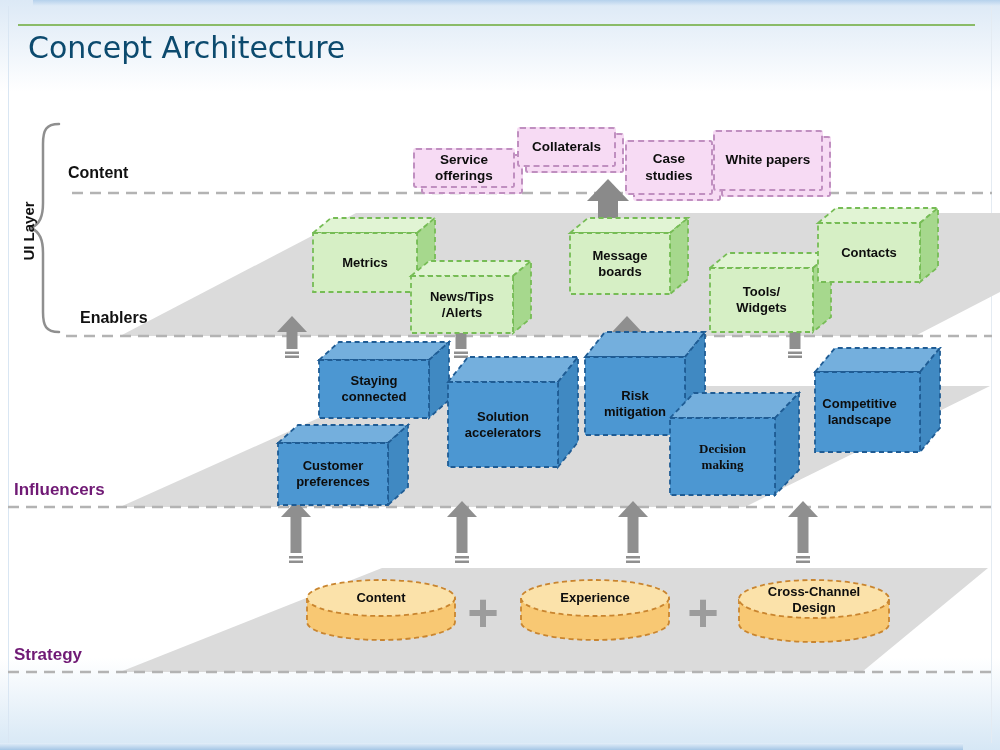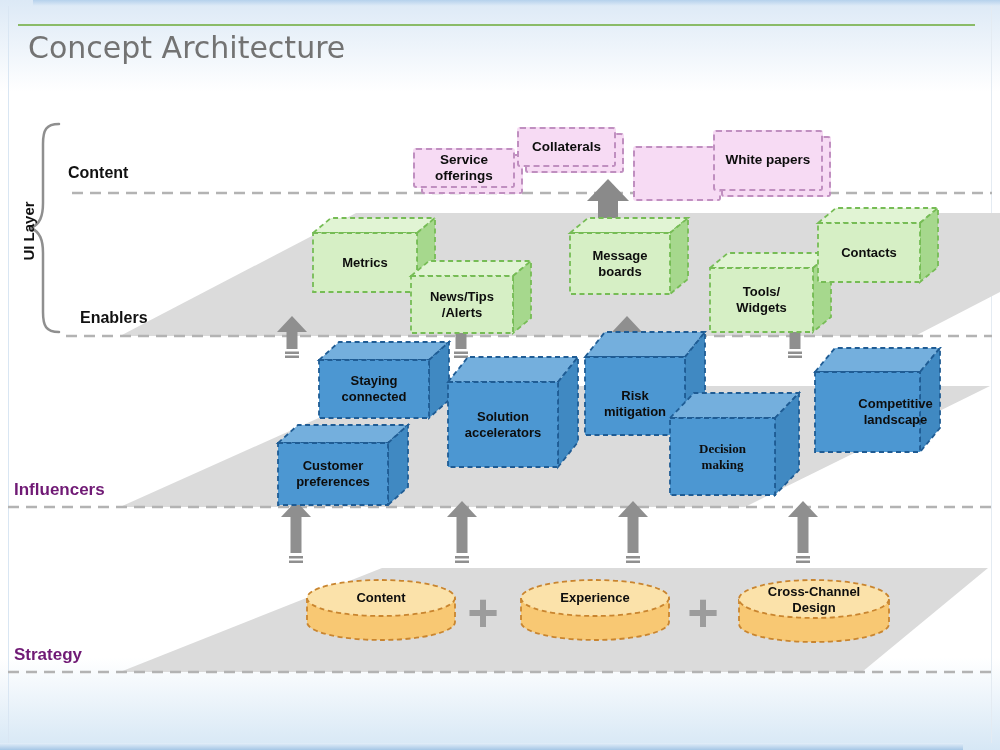"Concept Architecture" .title { color: #737373 -> #0c4a6e }
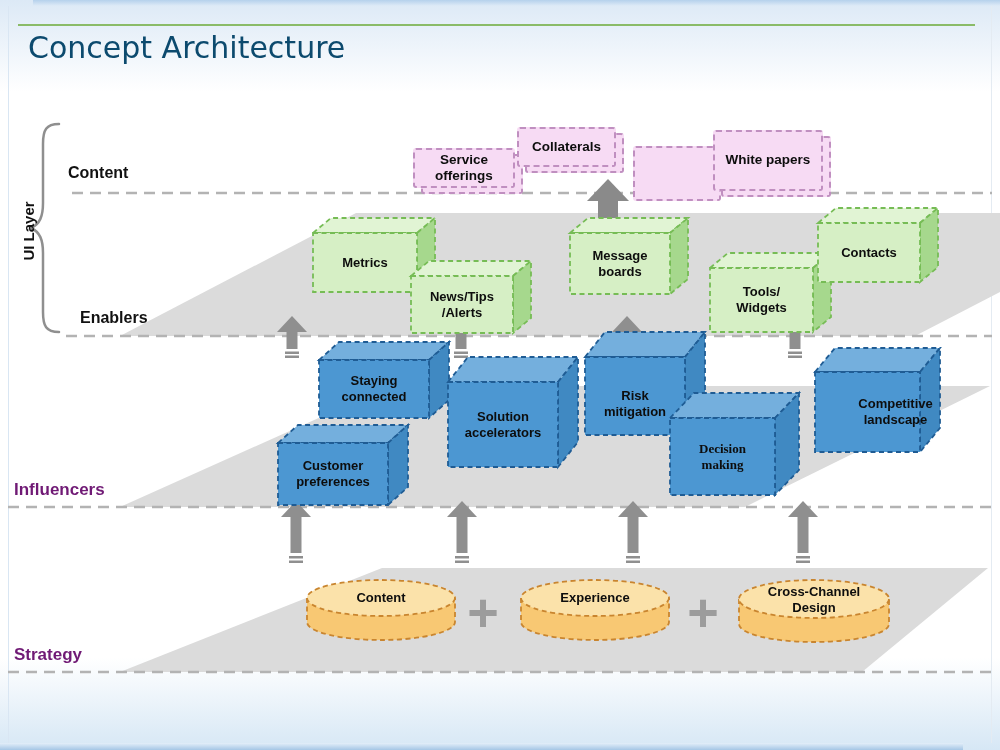"Case" div.pinkbox { html: none -> <div> <div> <span>Case</span> <span>studies</span> </div> </div> }
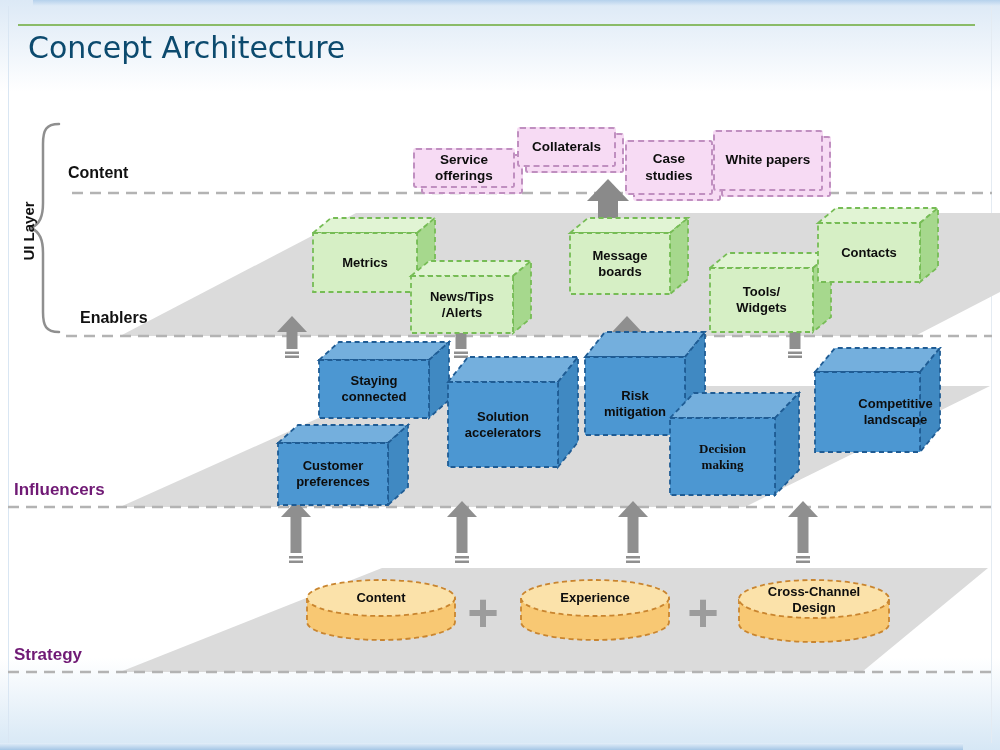"Competitive" div.lbl { padding-left: 36px -> none }
